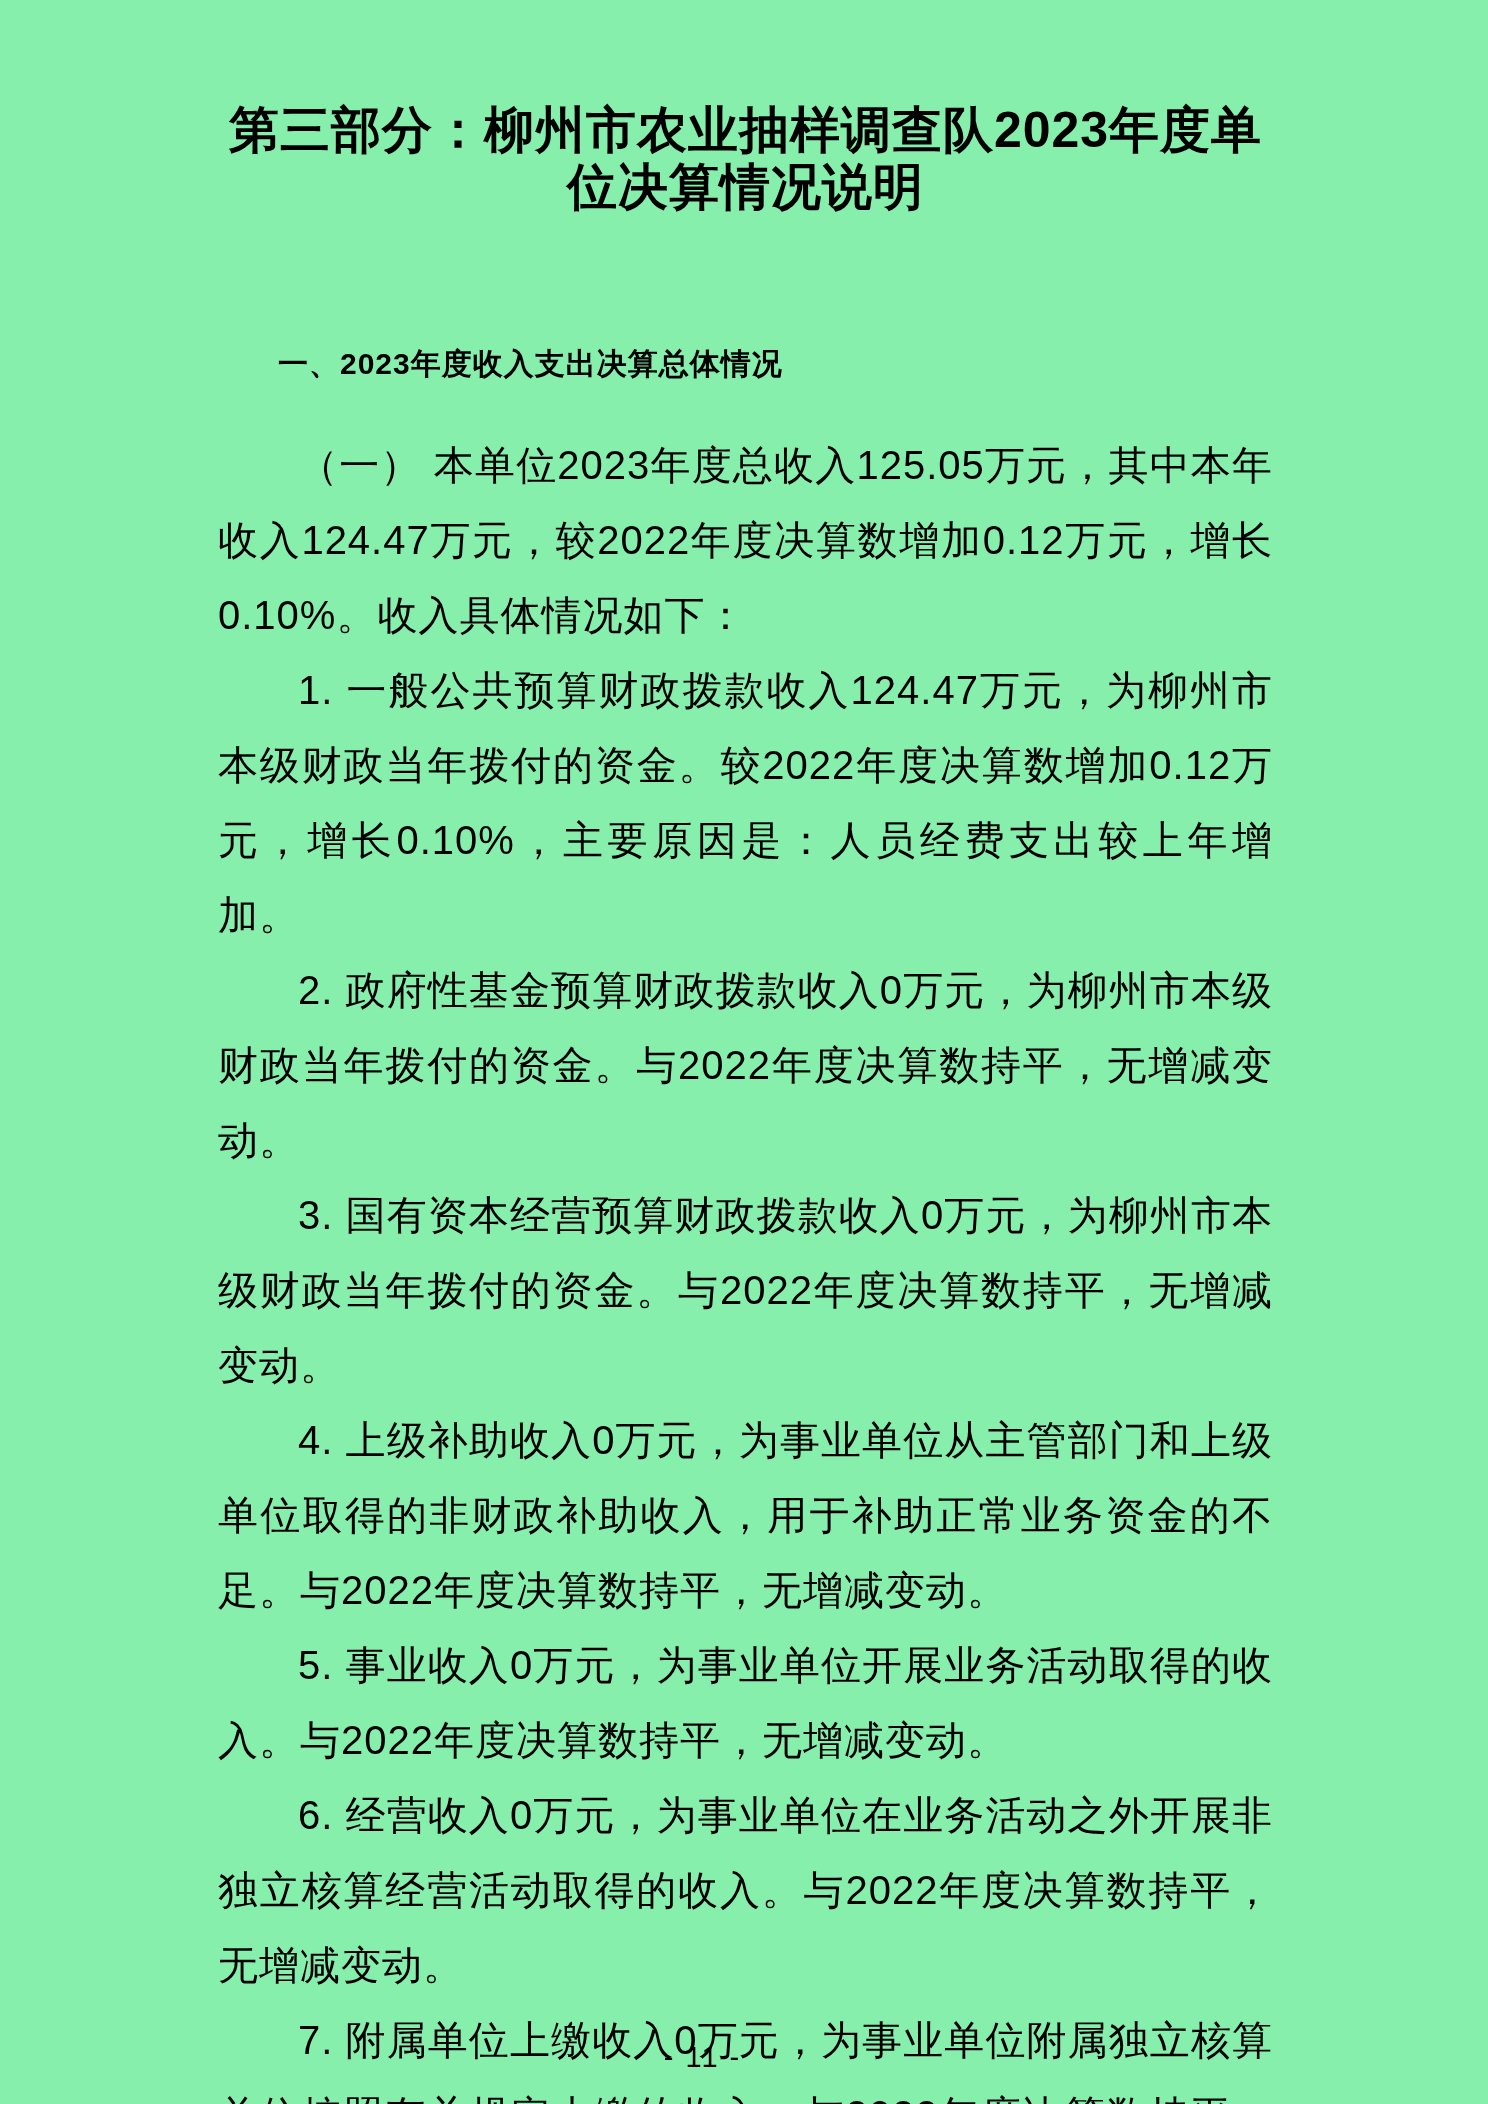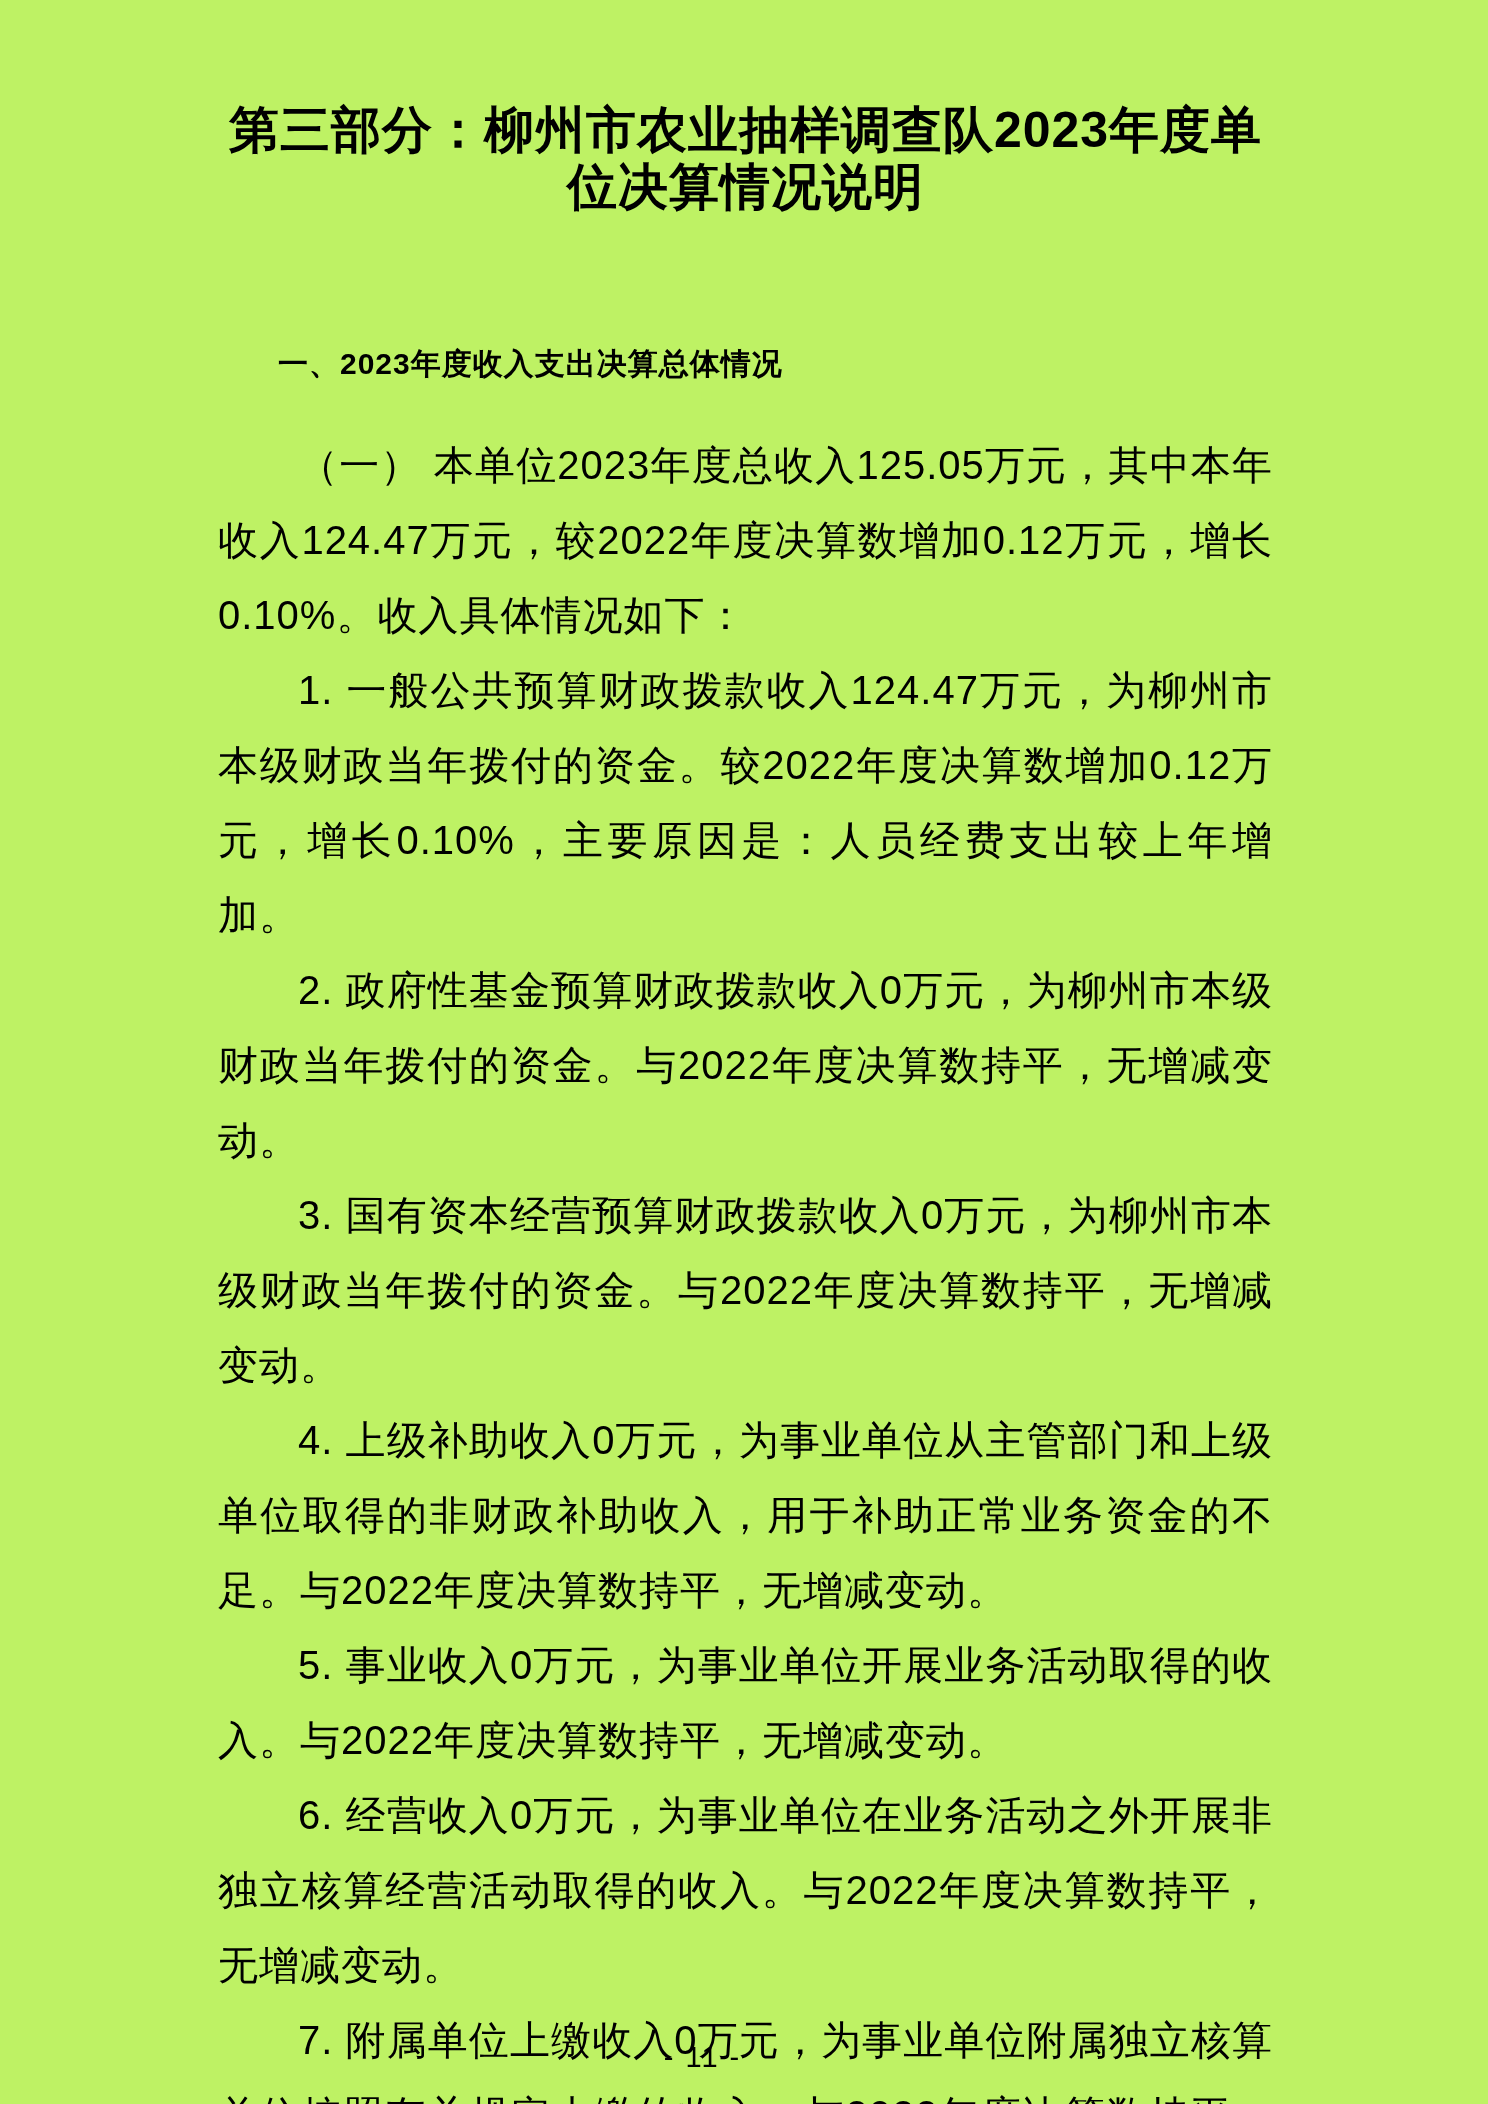"第三部分：柳州市农业抽样调查队2023年度单位决算情况说明" .page { background: #bef264 -> #86efac }
